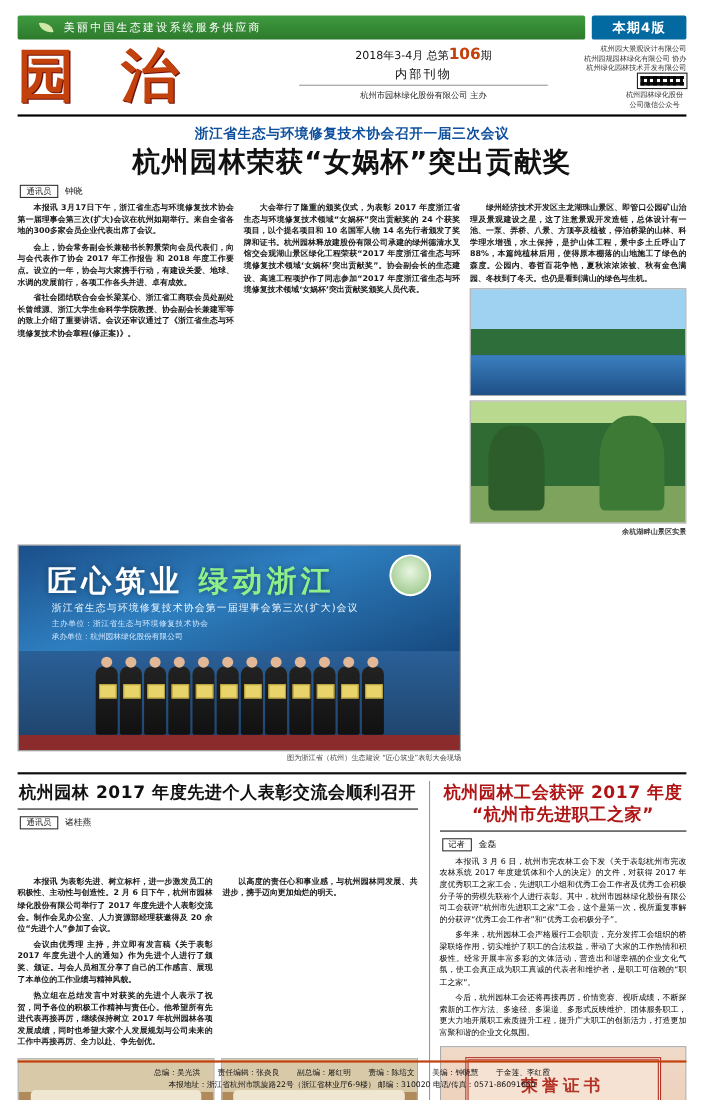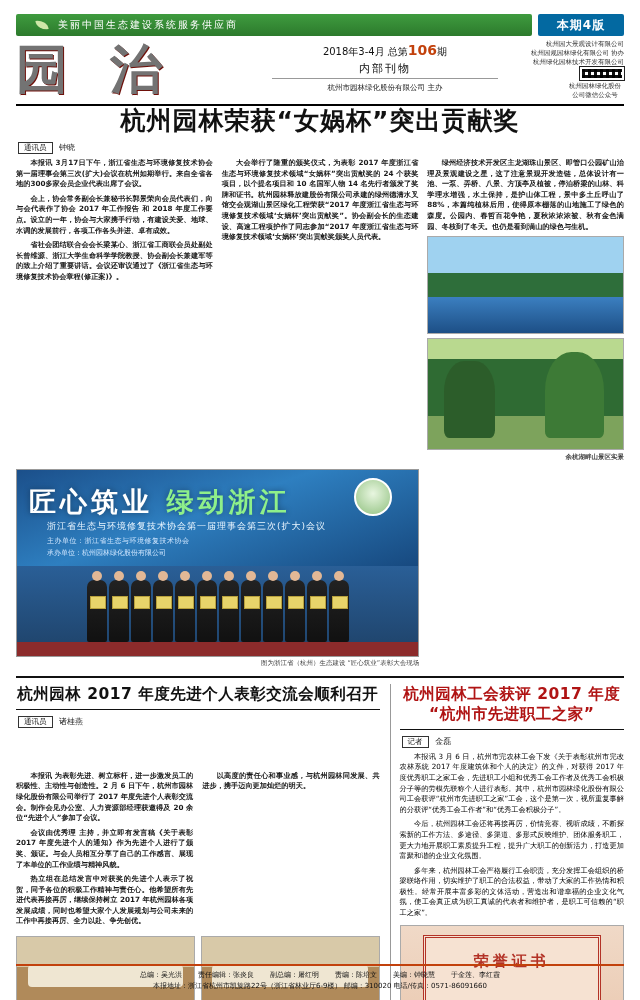"园 治" .mh-logo .title { color: #737373 -> #c2410c }
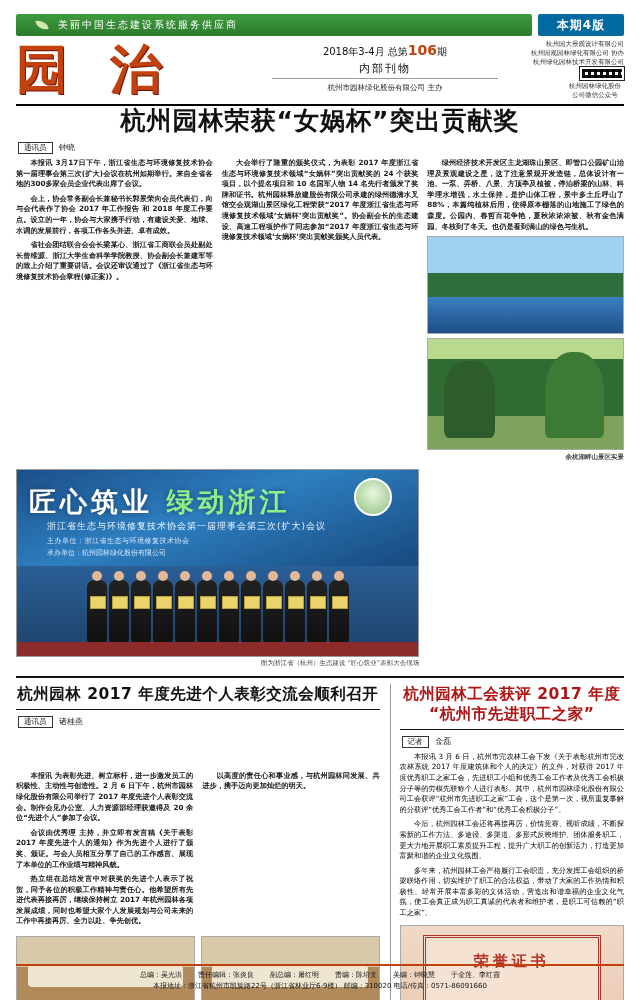"浙江省生态与环境修复技术协会召开一届三次会议" div.subhead { html: none -> <div>浙江省生态与环境修复技术协会召开一届三次会议</div> }
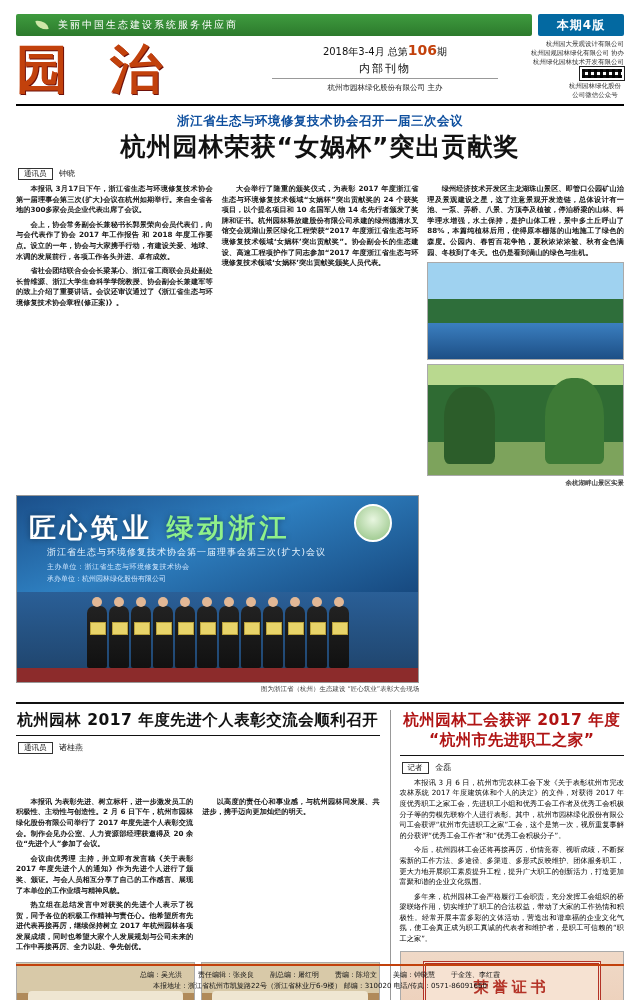"匠心筑业 绿动浙江" .mp-banner .bigtext { left: 12px -> 26px }
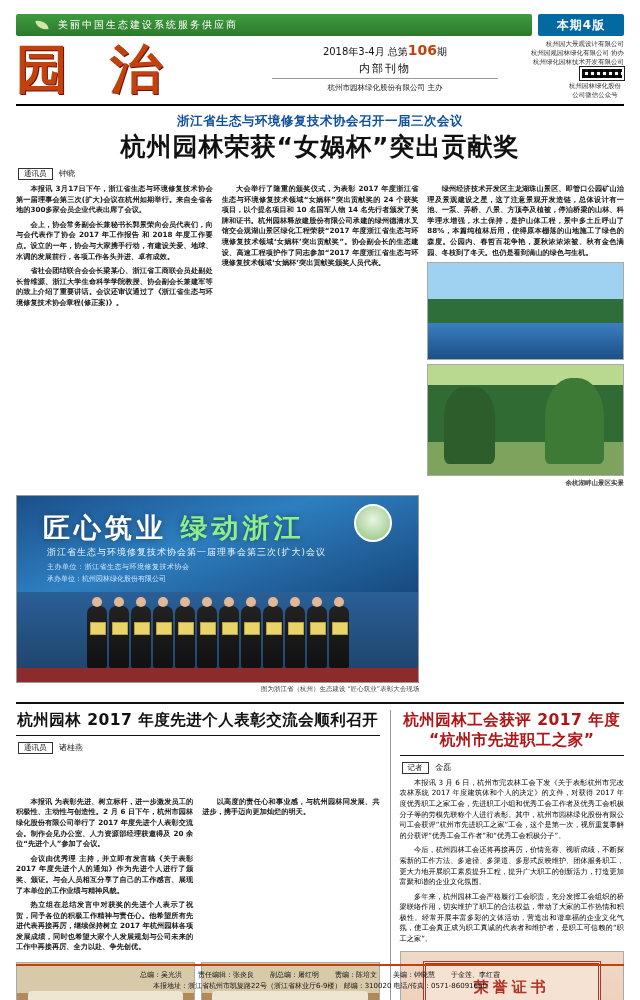"今后，杭州园林工会还将再接再厉，价情竞赛、视听成绩，不断探索新的工作方法、多途径" p { order: before "多年来，杭州园林工会严格履行工会职责，充分发挥工会组织的桥梁联络作用，切实维护了" -> after "多年来，杭州园林工会严格履行工会职责，充分发挥工会组织的桥梁联络作用，切实维护了" }
